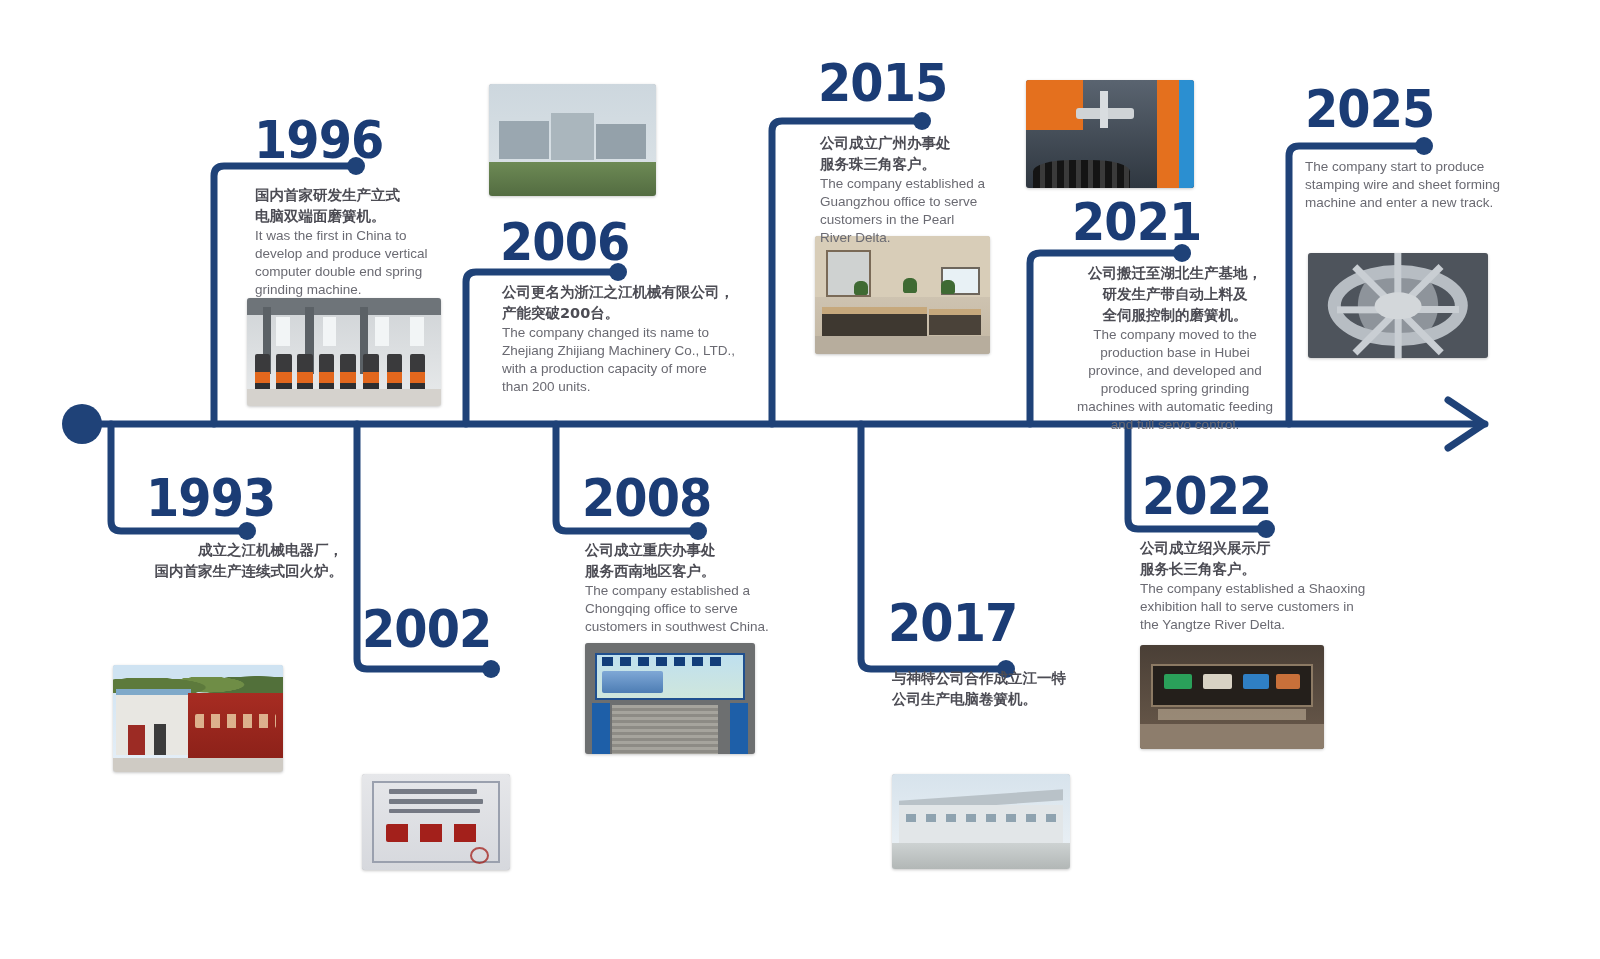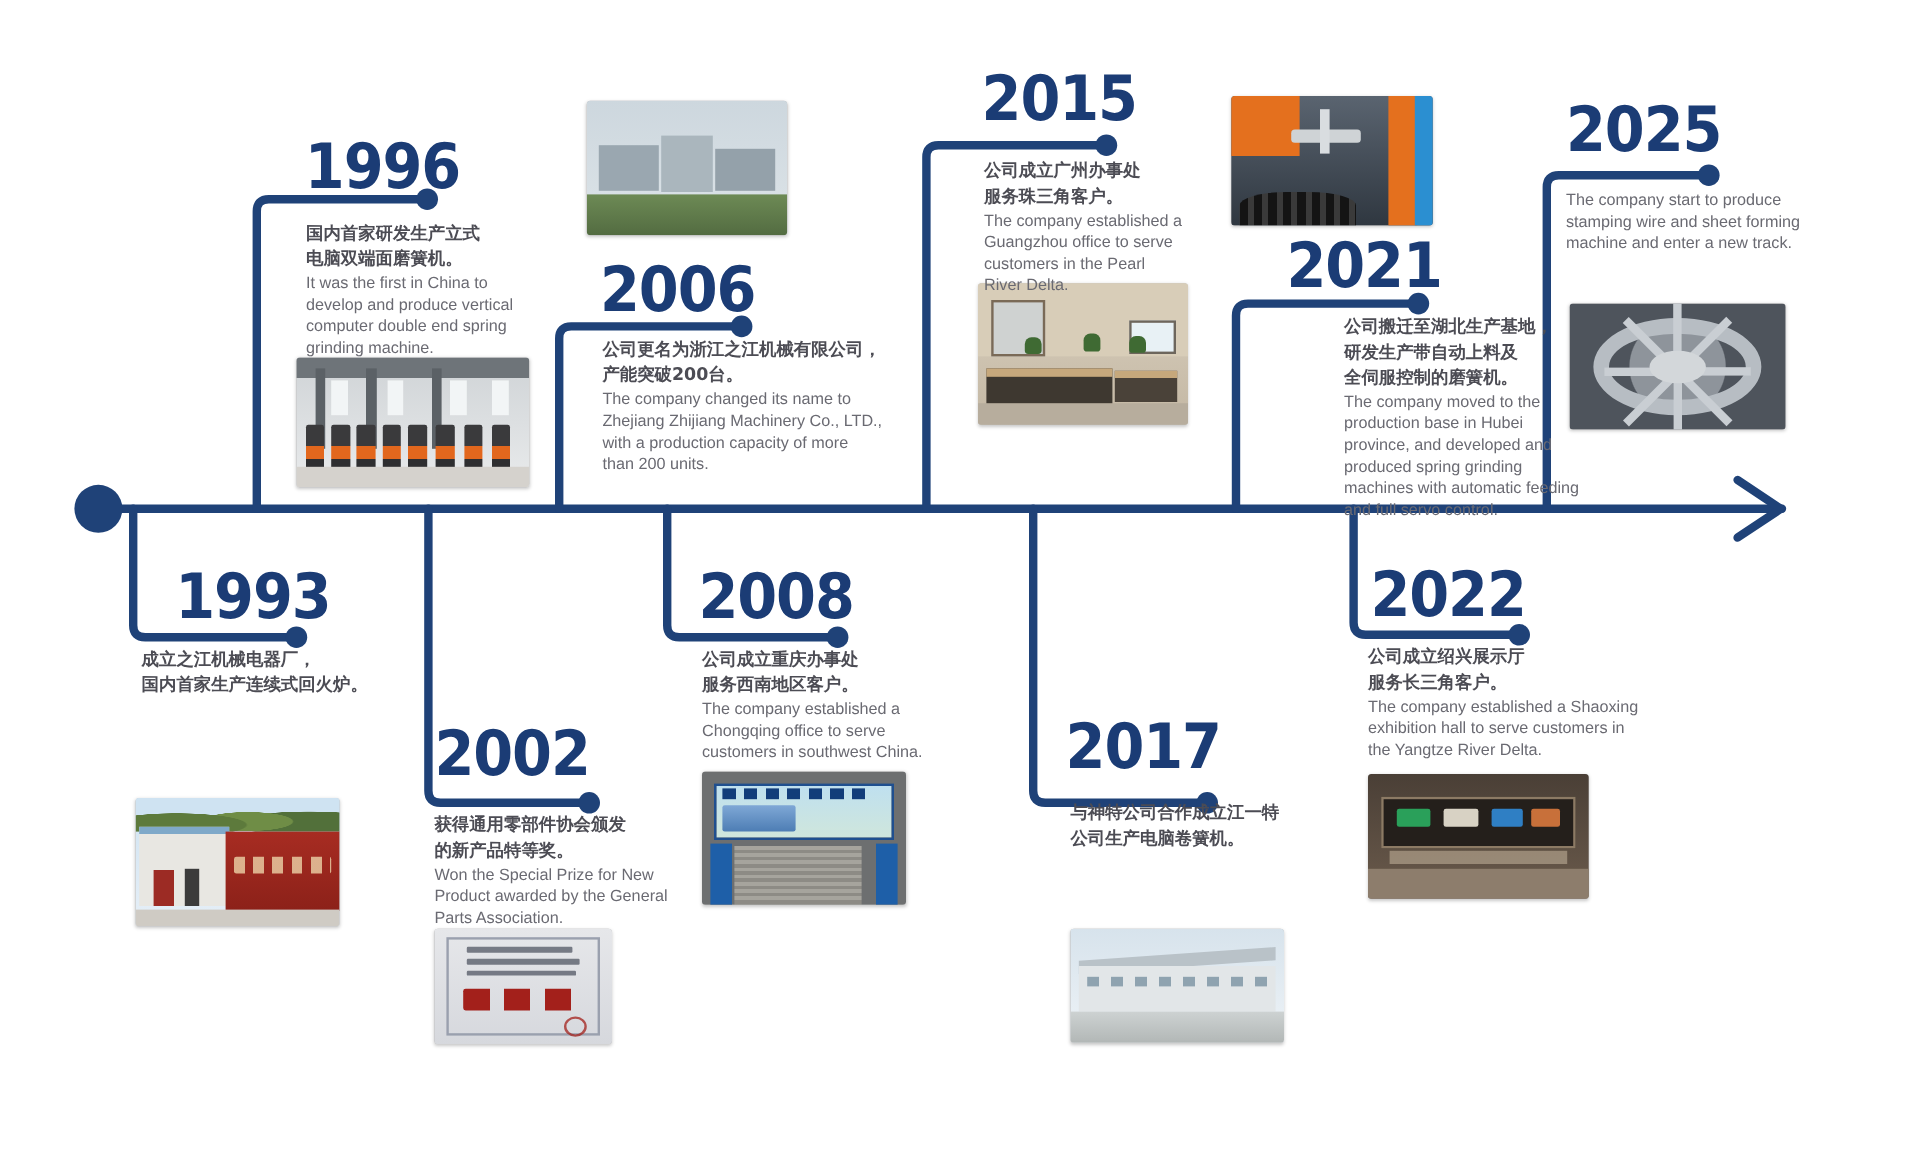"公司搬迁至湖北生产基地，" div.entry { left: 1120px -> 1066px; text-align: none -> center }
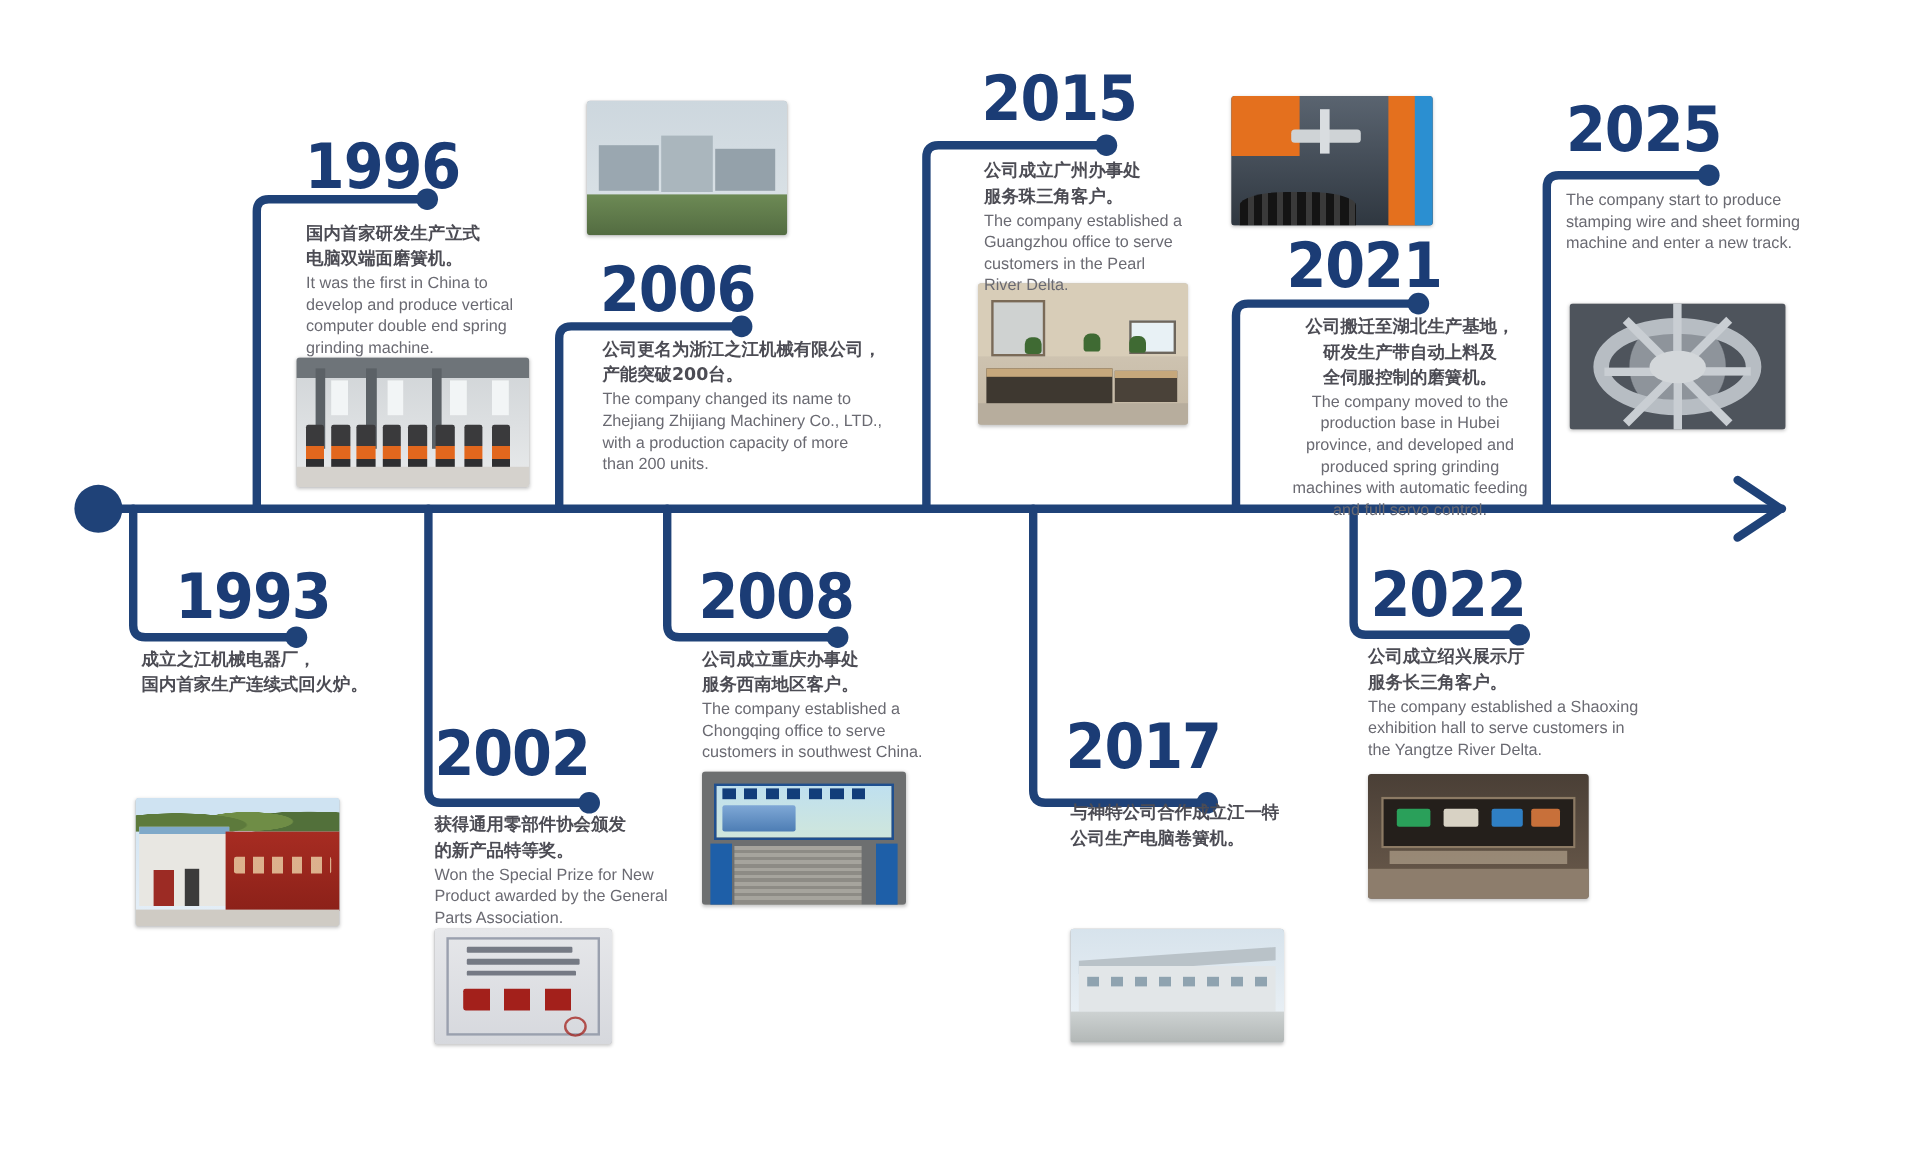"成立之江机械电器厂，" div.entry { left: 118px -> 133px; text-align: none -> right }
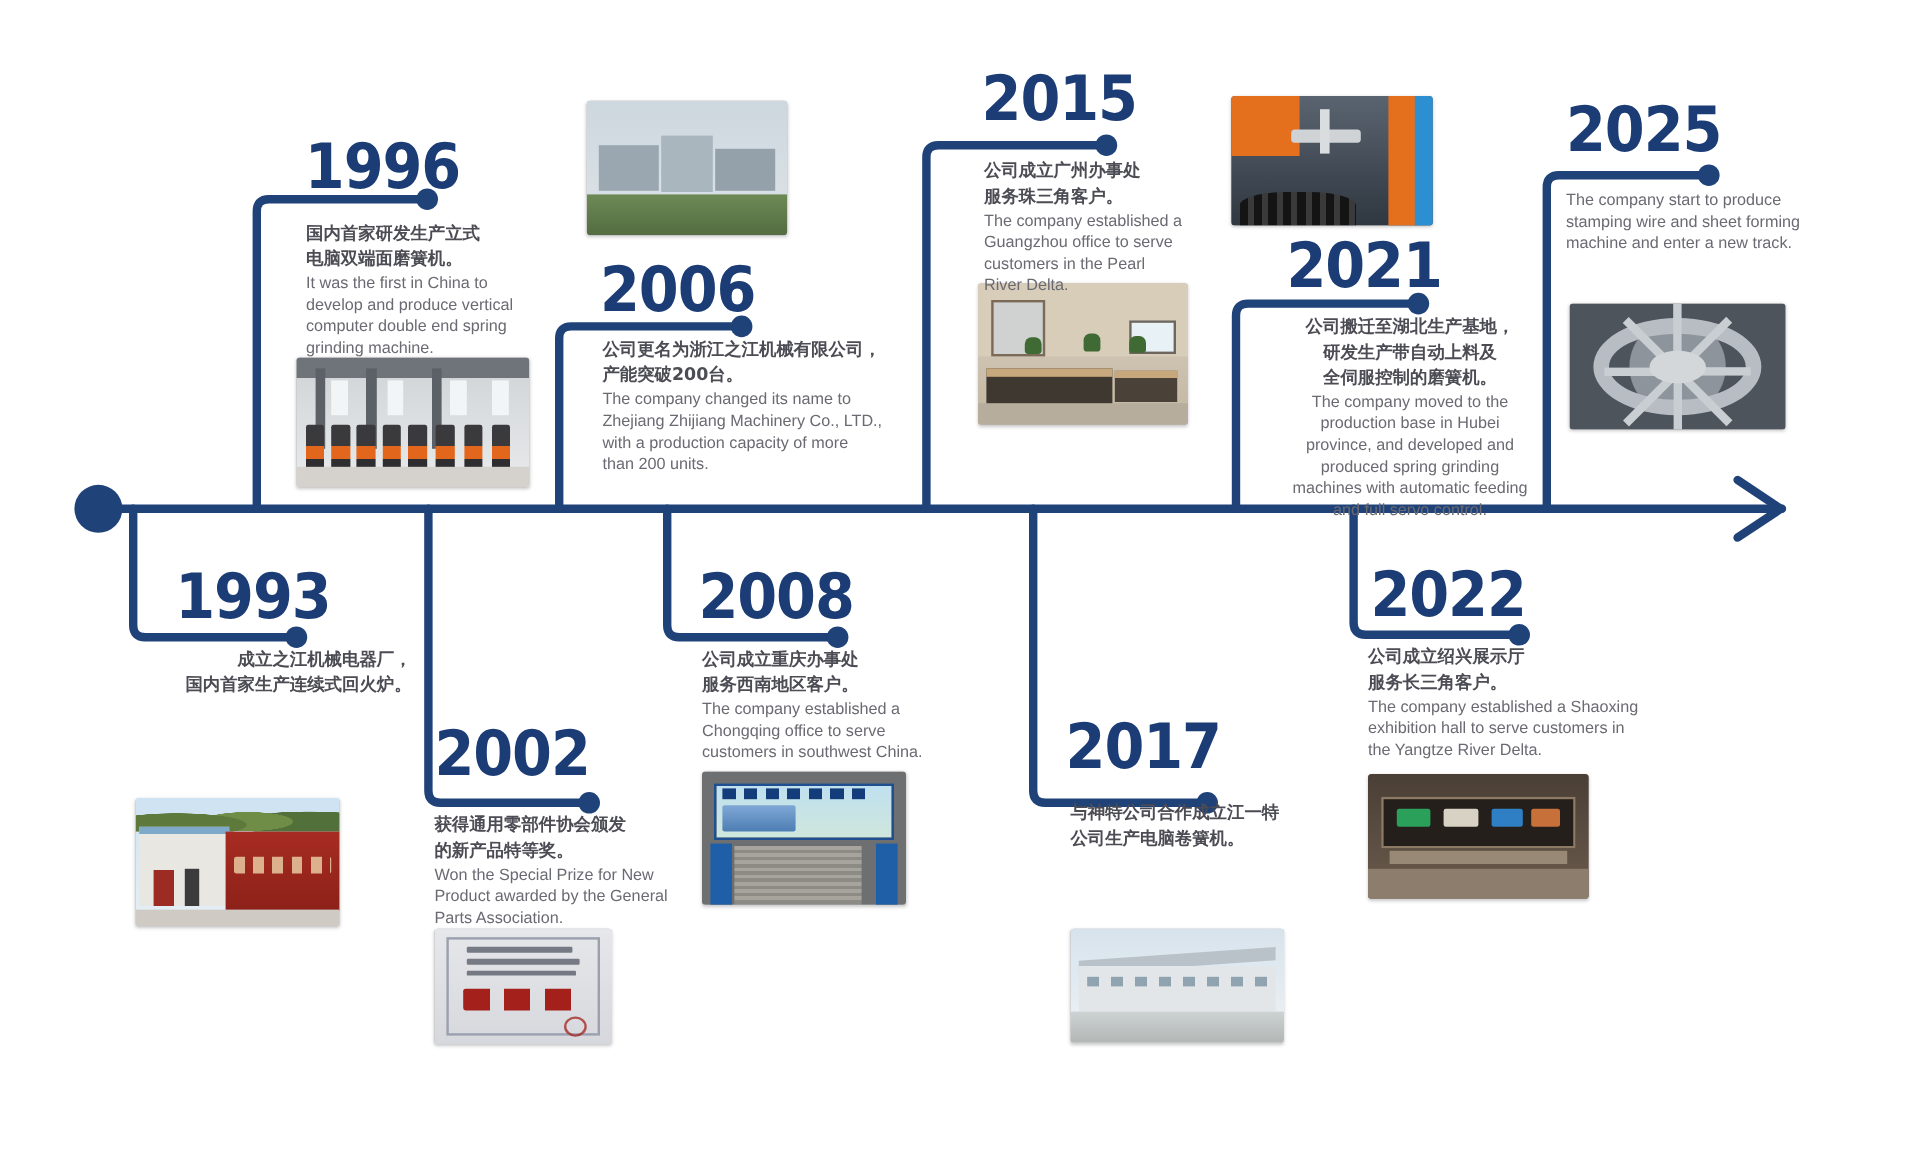"获得通用零部件协会颁发" div.entry { html: <div> <div>获得通用零部件协会颁发 的新产品特等奖。</div> <div>Won the Special Prize for New Product awarded by the General Parts Association.</div> </div> -> none }
